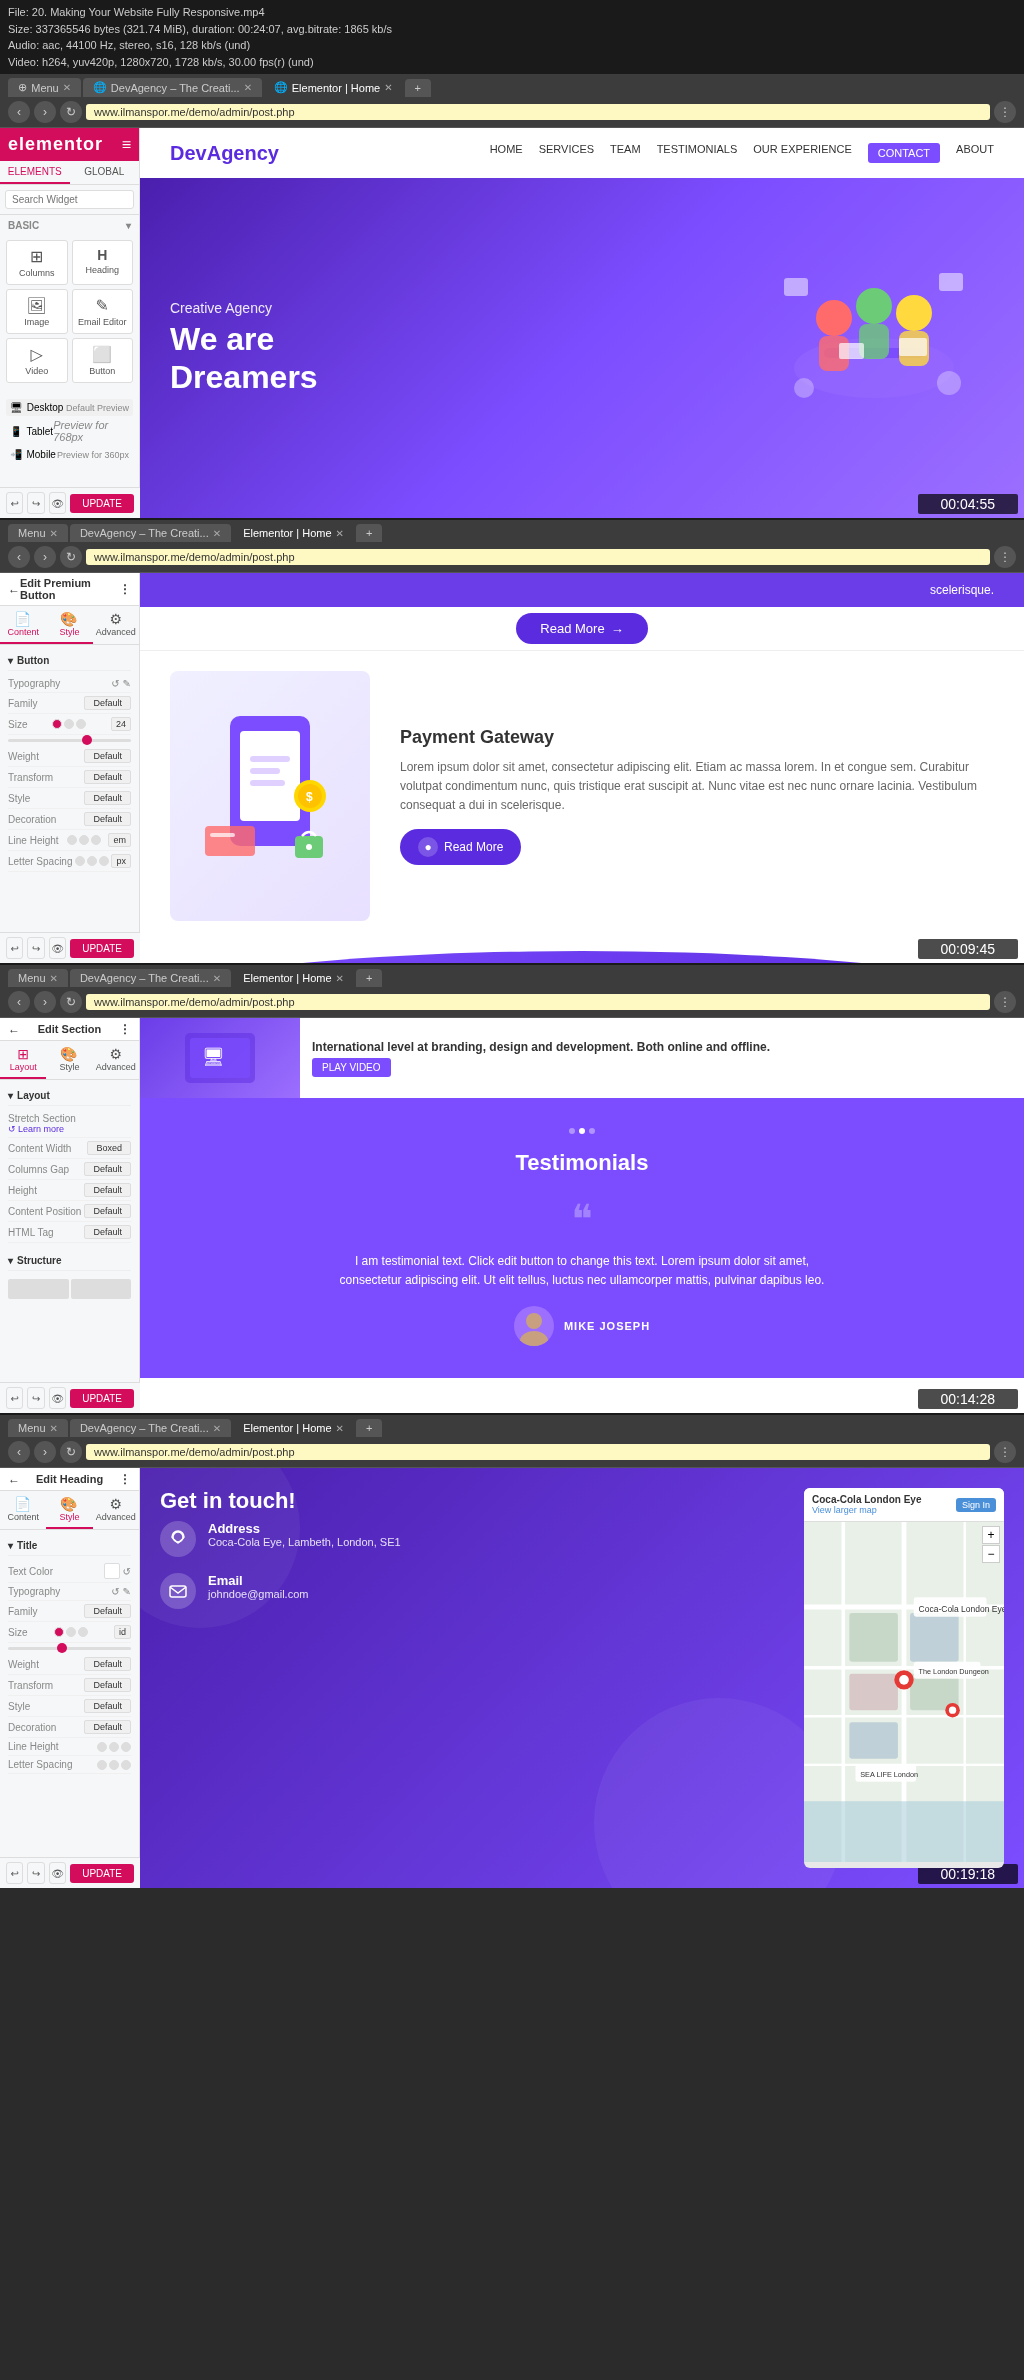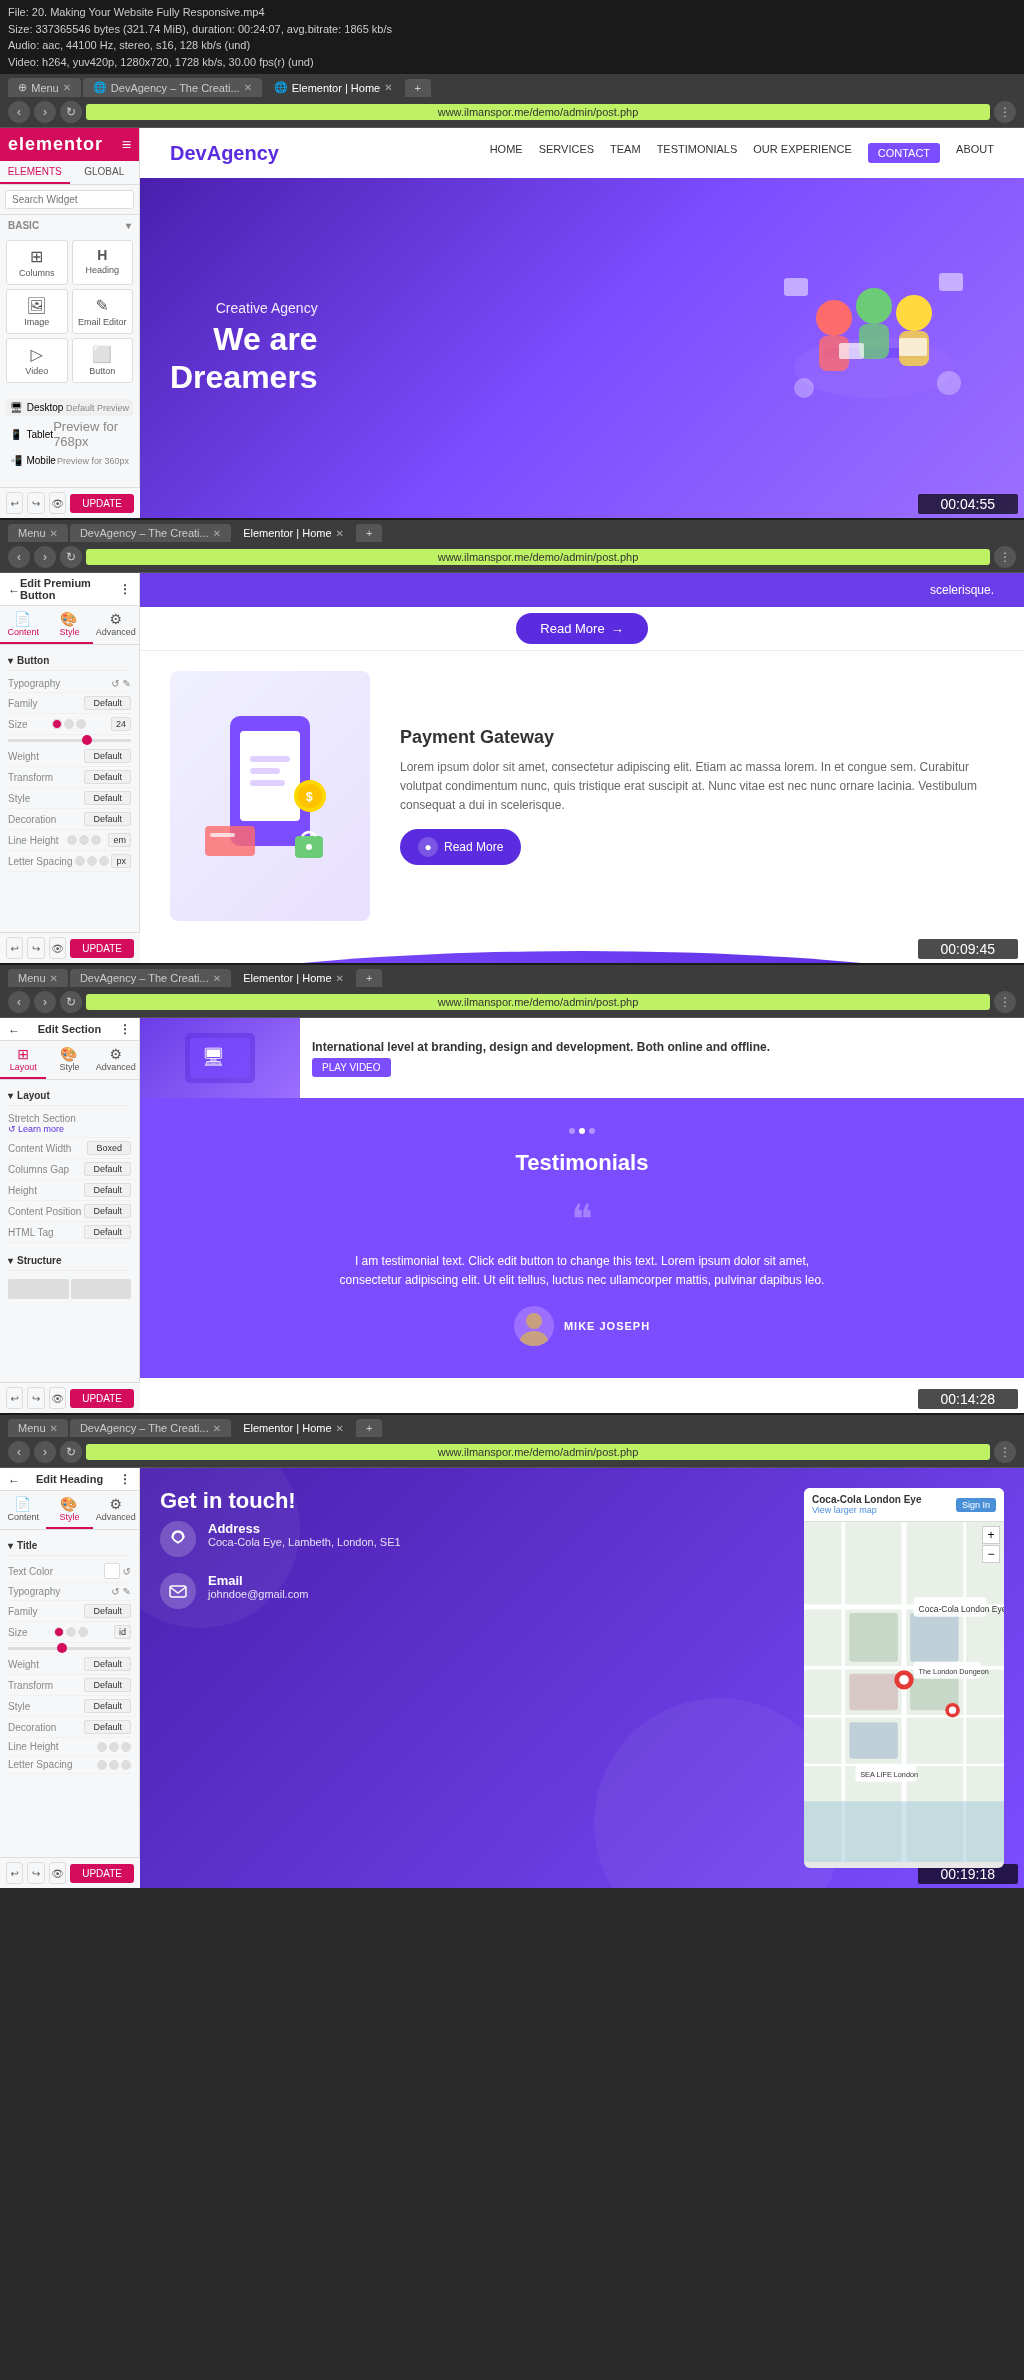"www.ilmanspor.me/demo/admin/post.php" .address-bar { background: #bef264 -> #fef9c3; text-align: center -> none }
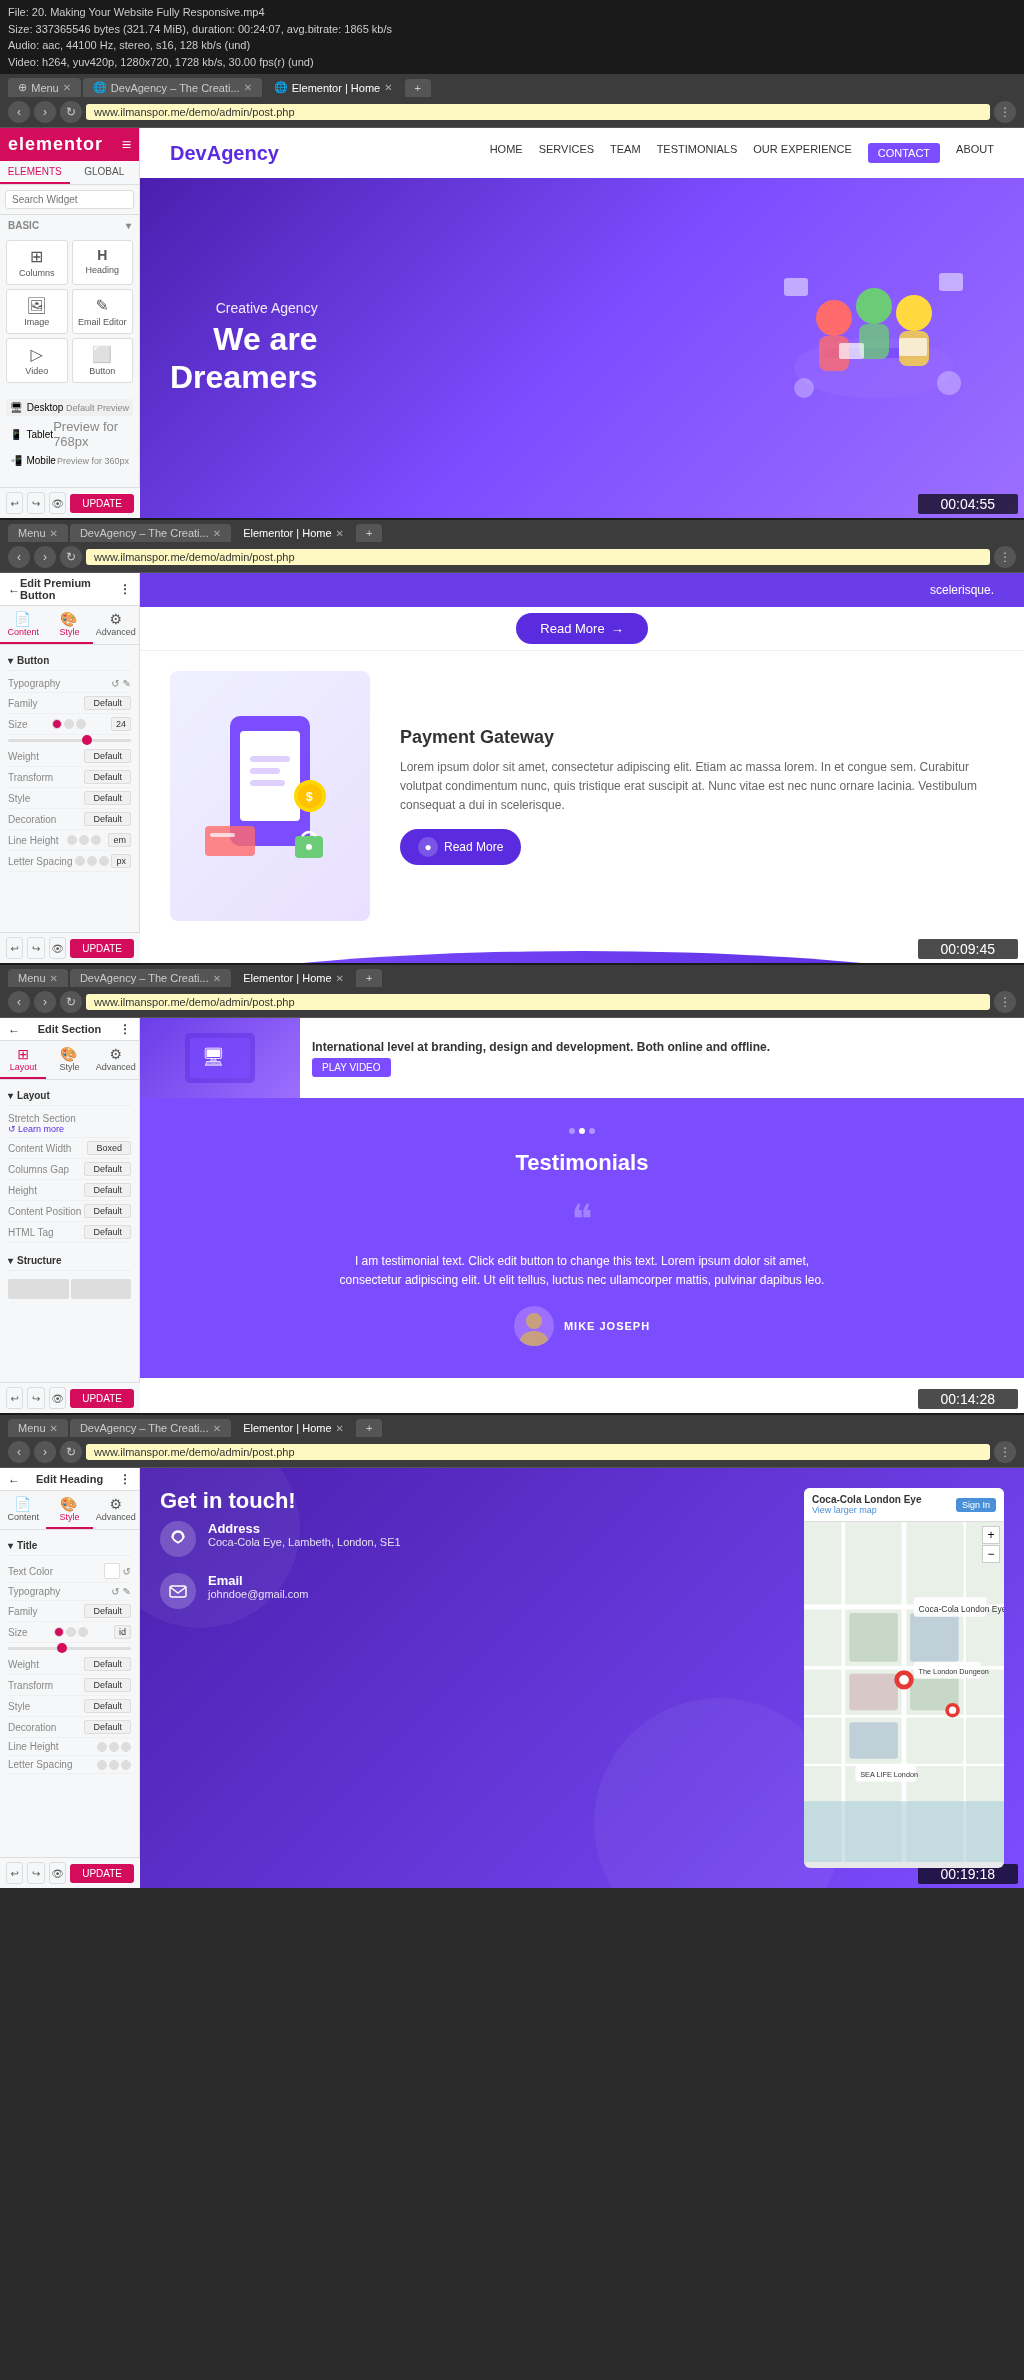"Creative Agency" .hero-text { text-align: right -> none }
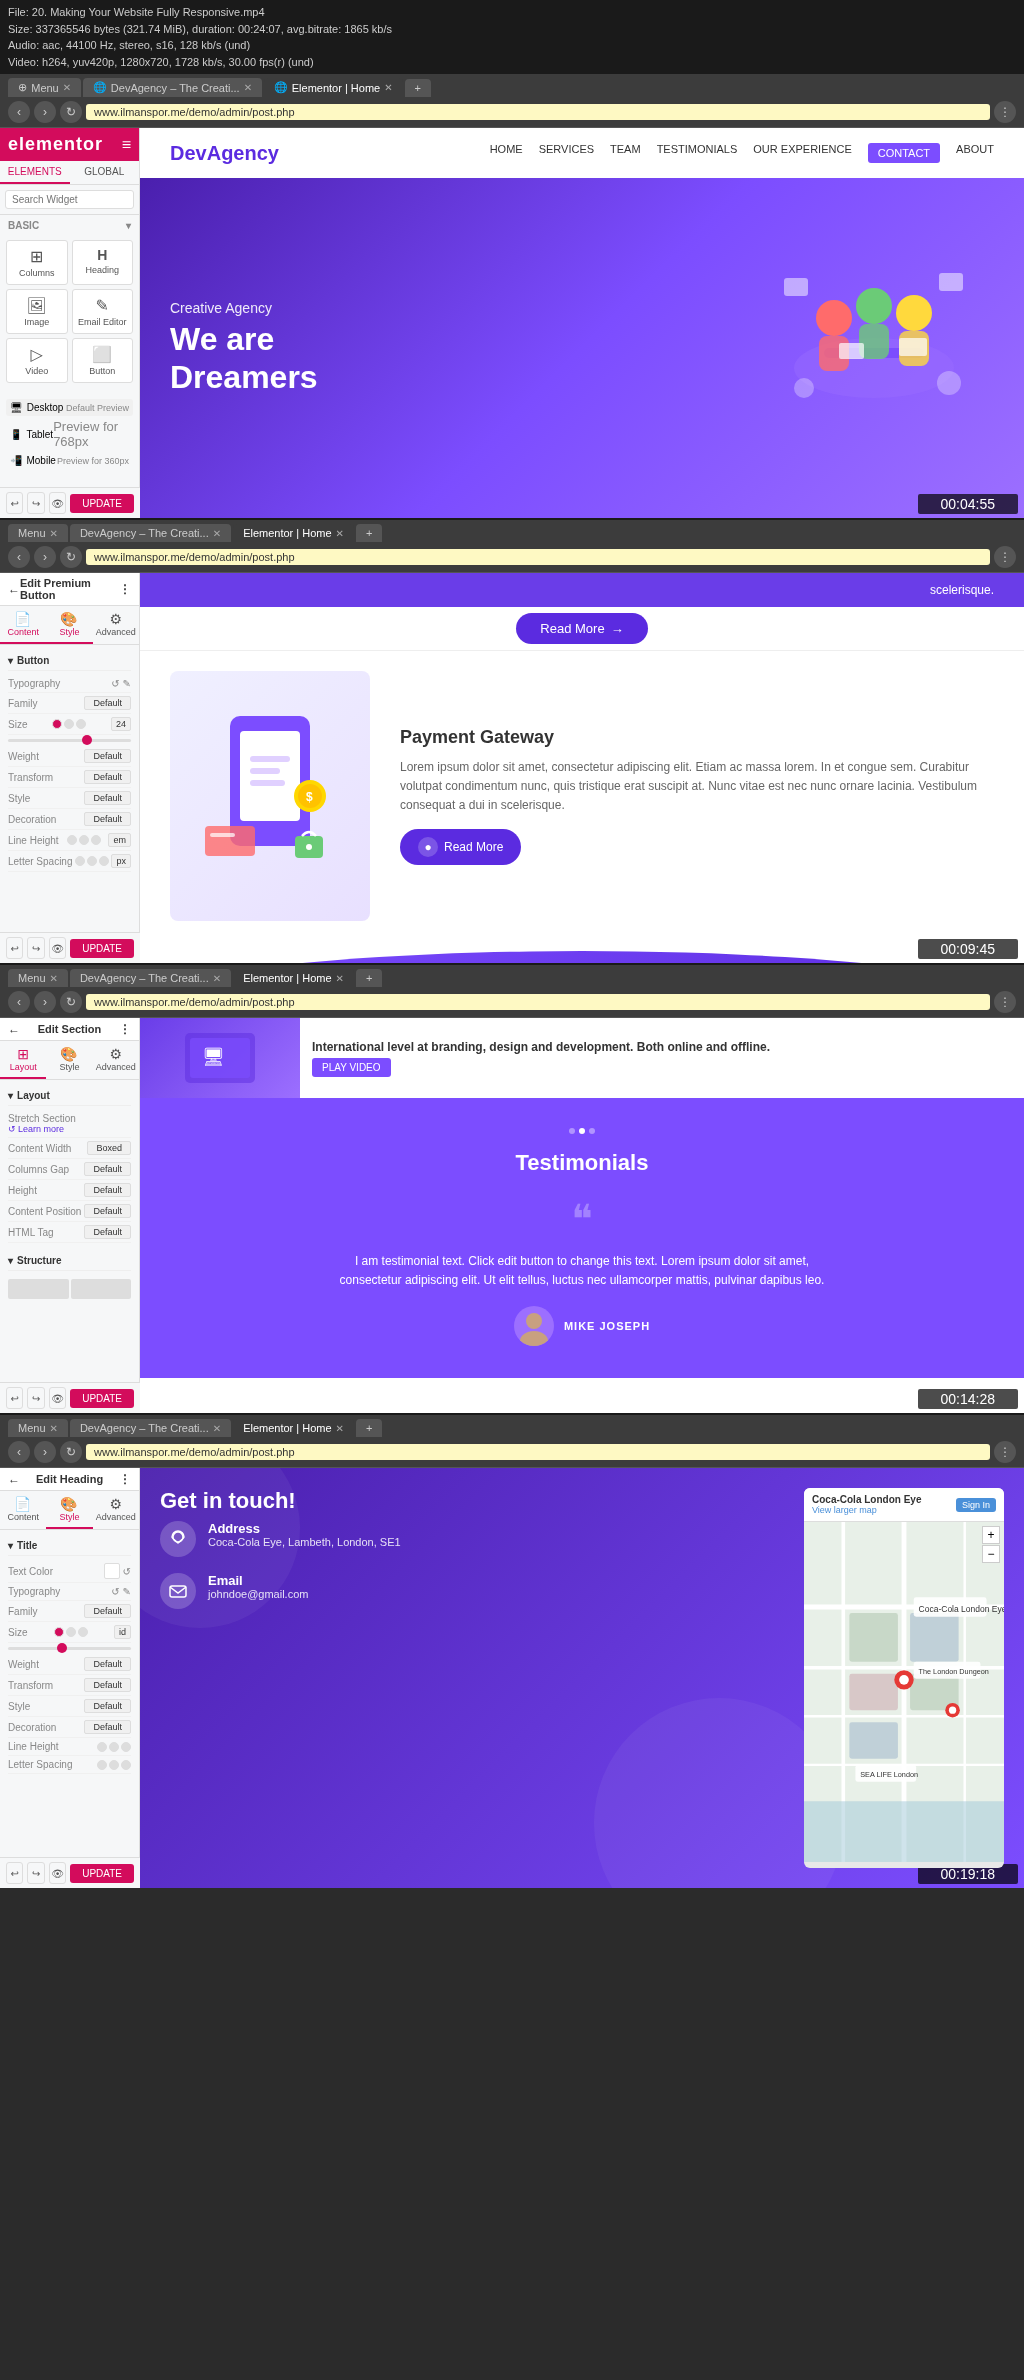"Preview for 768px" span { font-size: 13px -> 11px; font-style: none -> italic }
